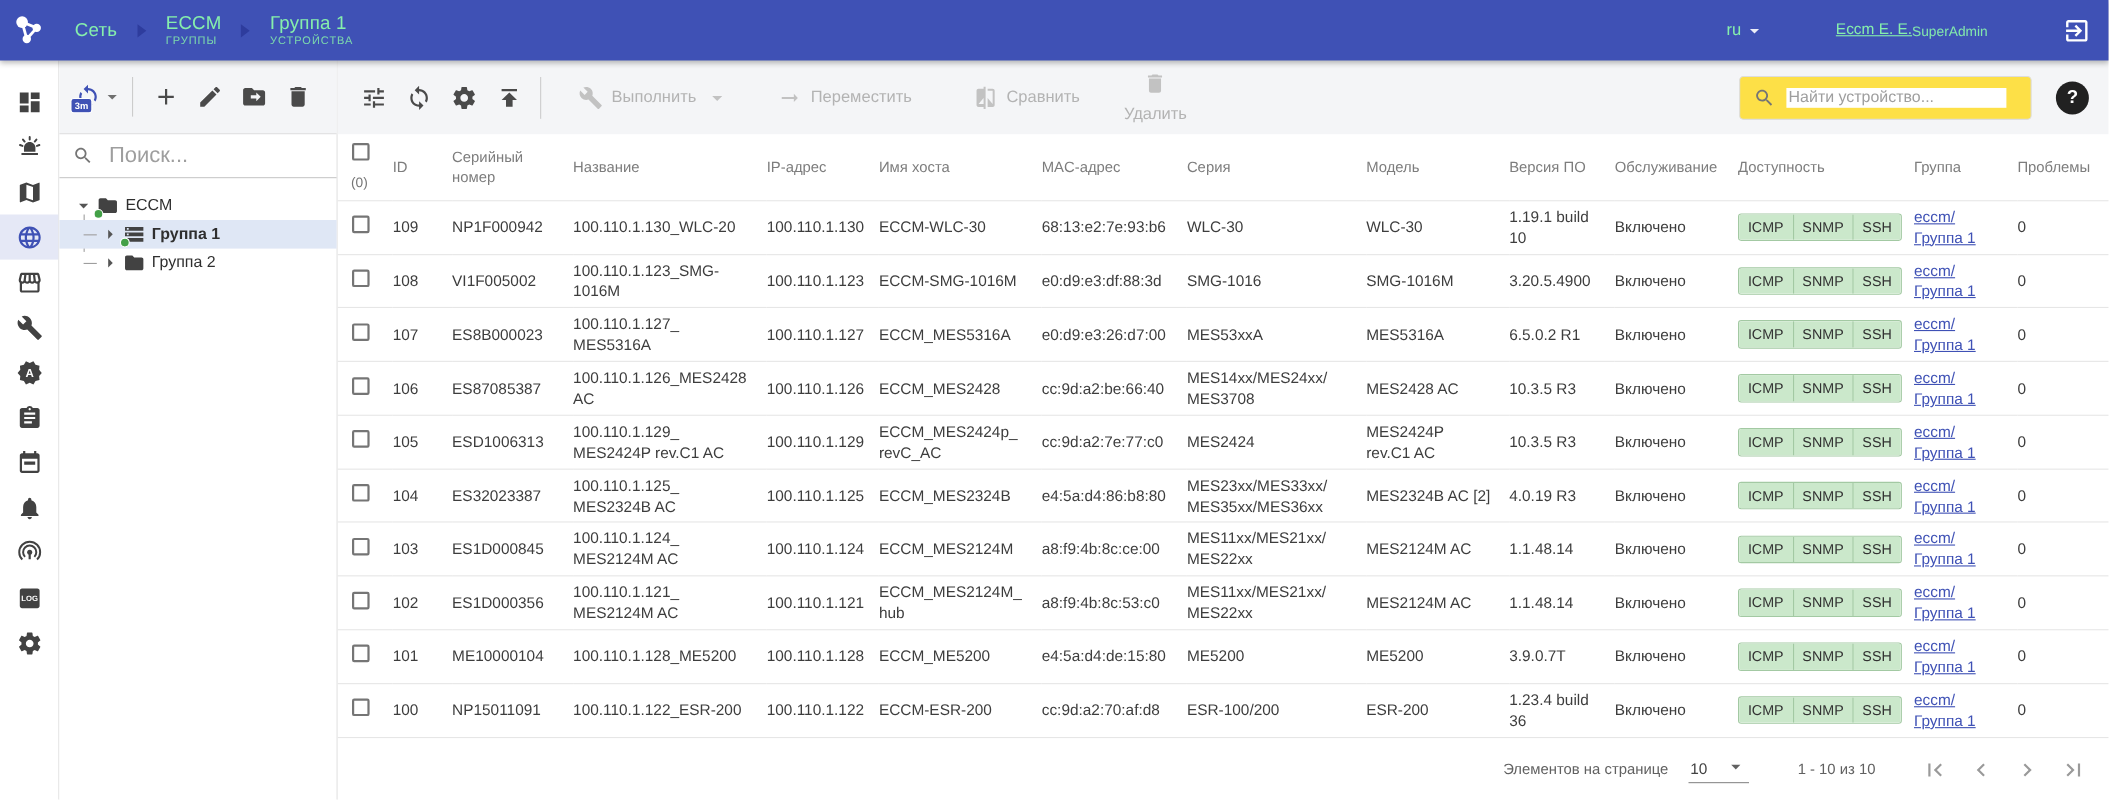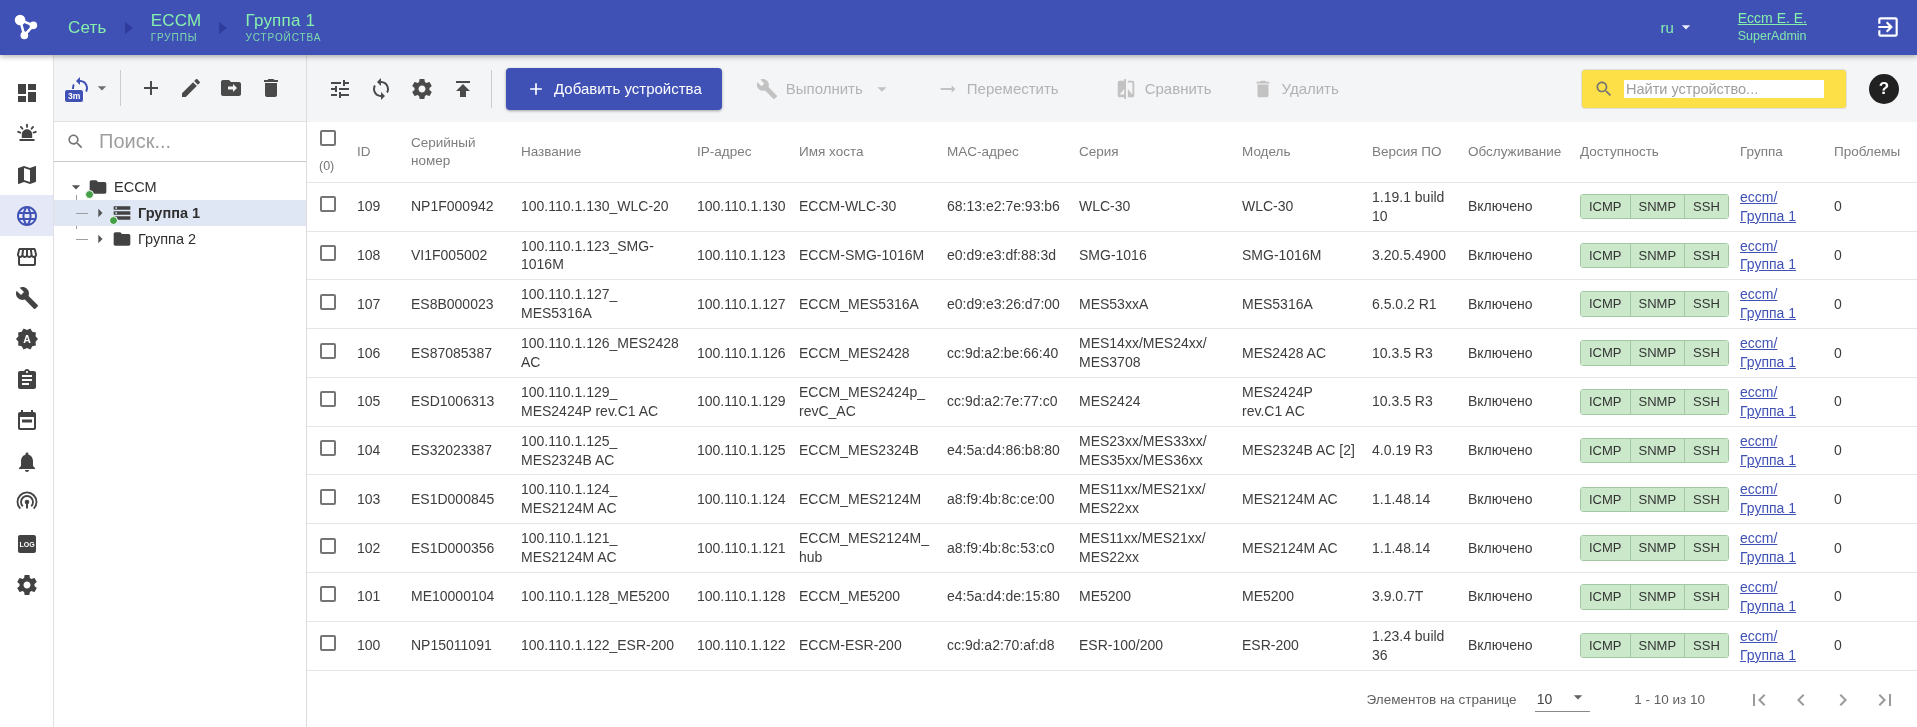"Eccm E. E." .user { flex-direction: column -> none; margin-left: 42px -> 64px }
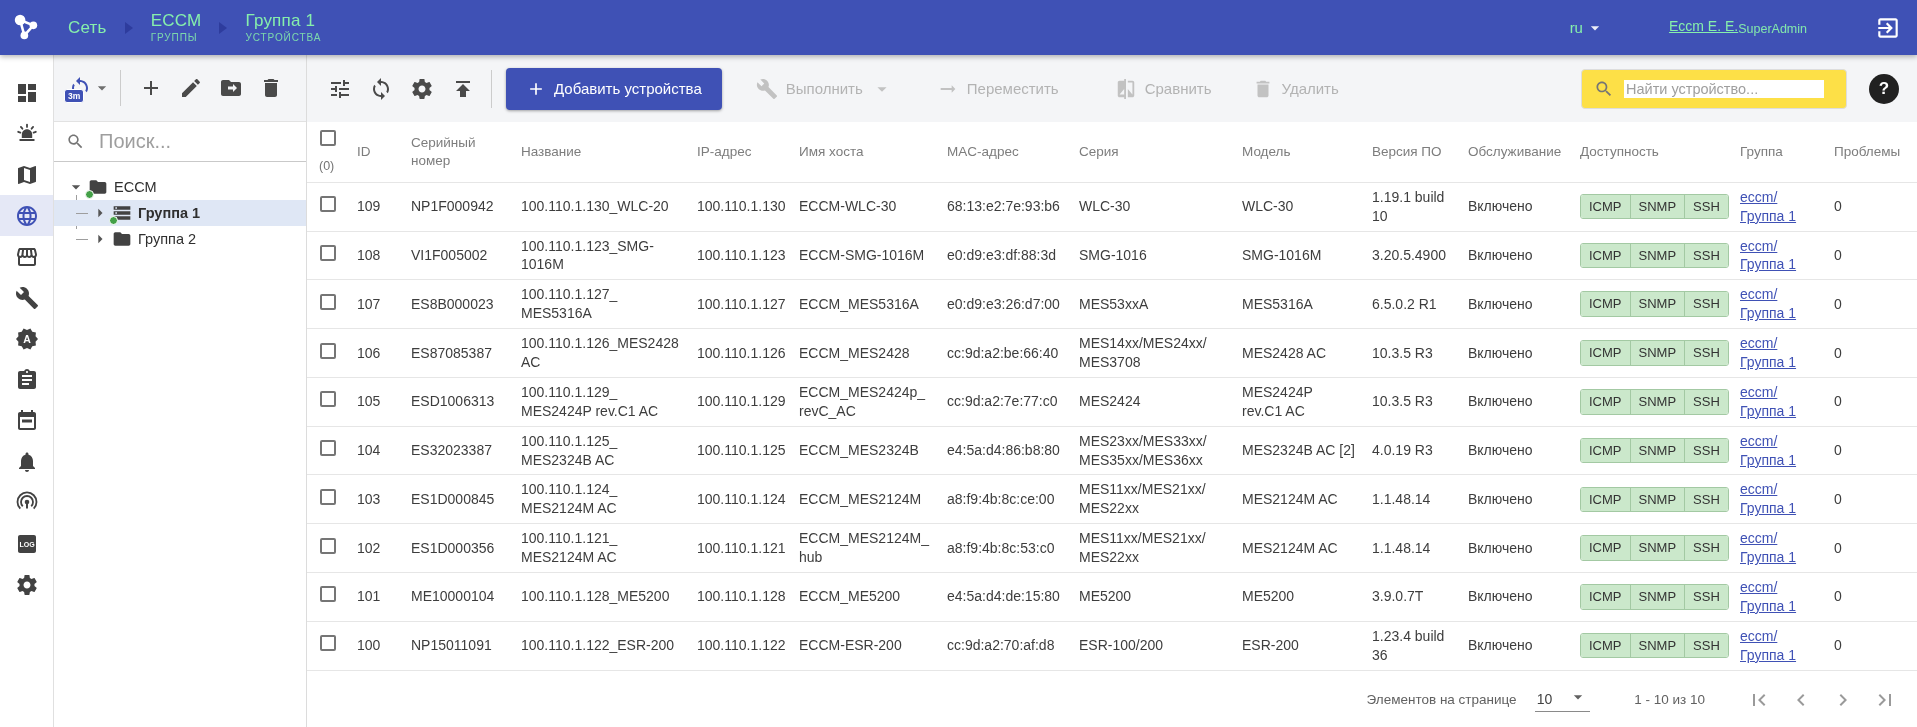"Добавить устройства" button.add-btn { html: <button> <svg> <path></path> </svg> <span>Добавить устройства</span> </button> -> none }
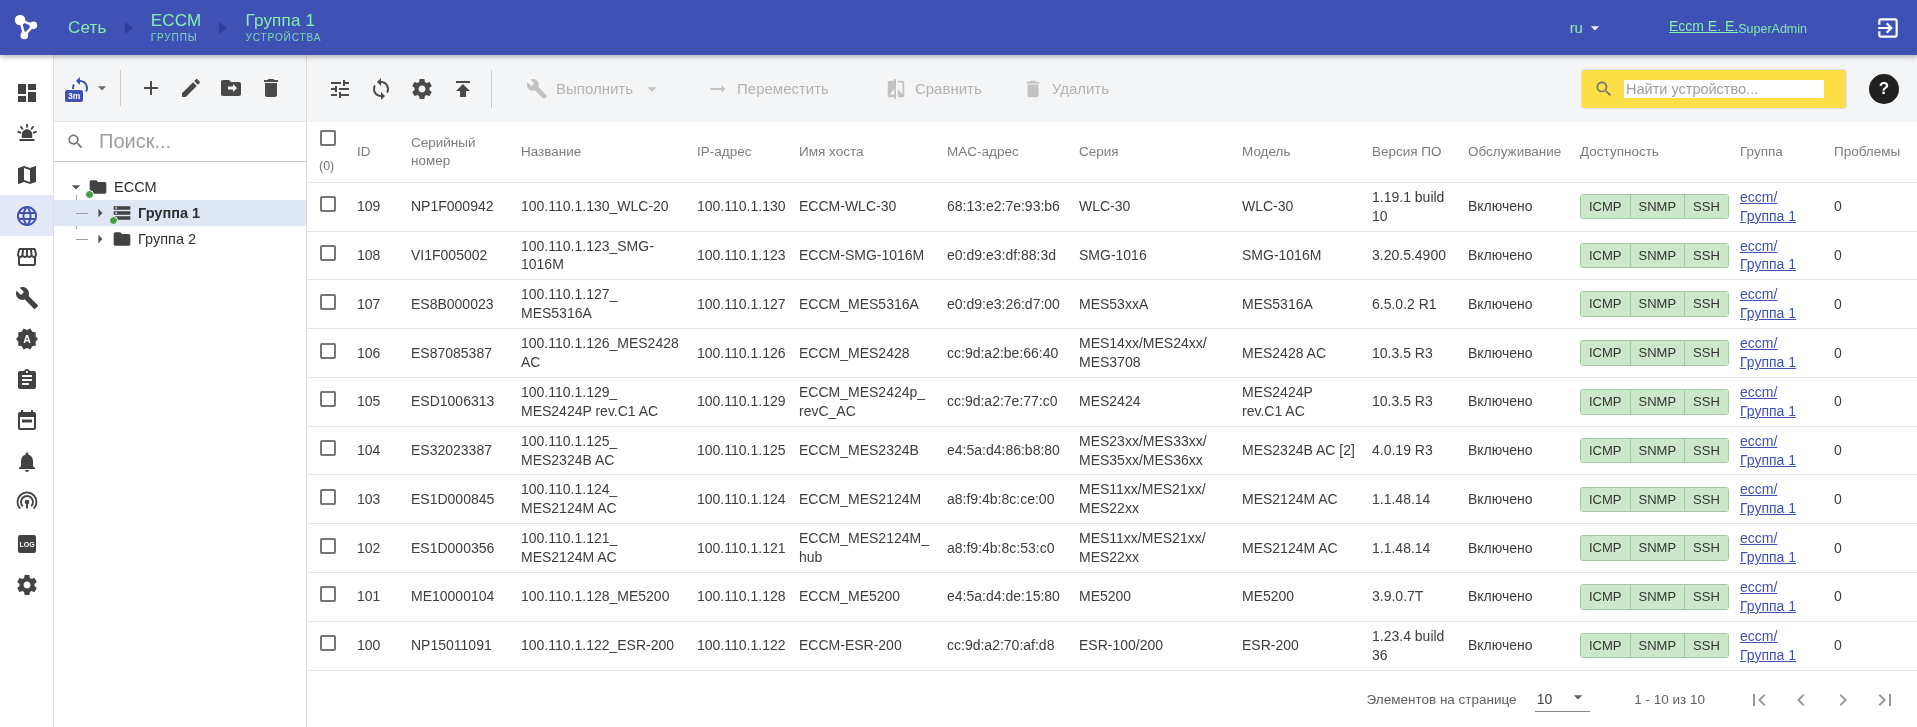"Удалить" .a4 { flex-direction: none -> column }
